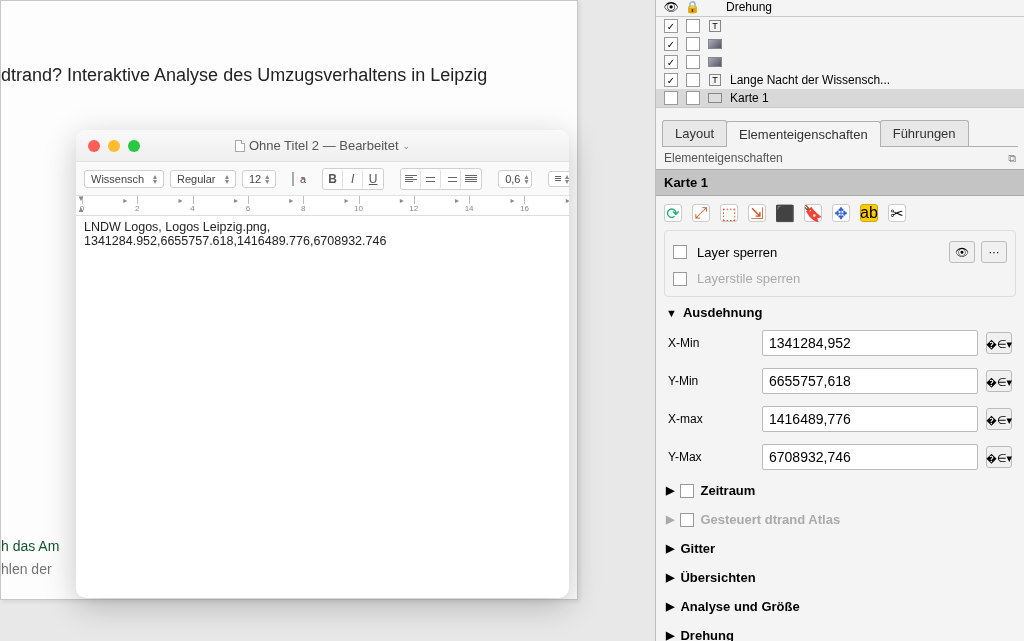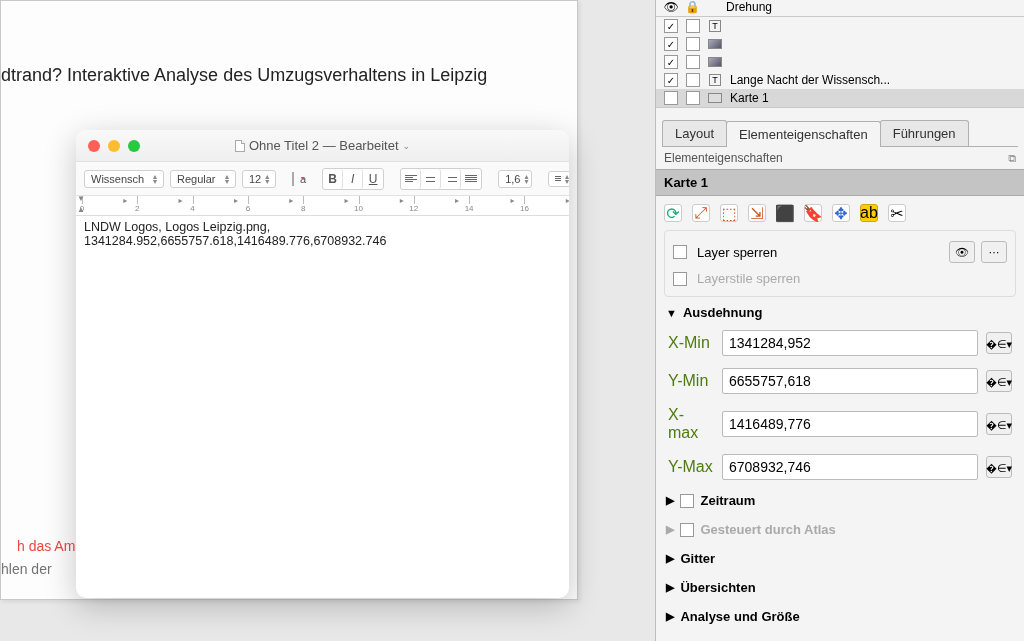"1,6" span { text: 1,6 -> 0,6 }
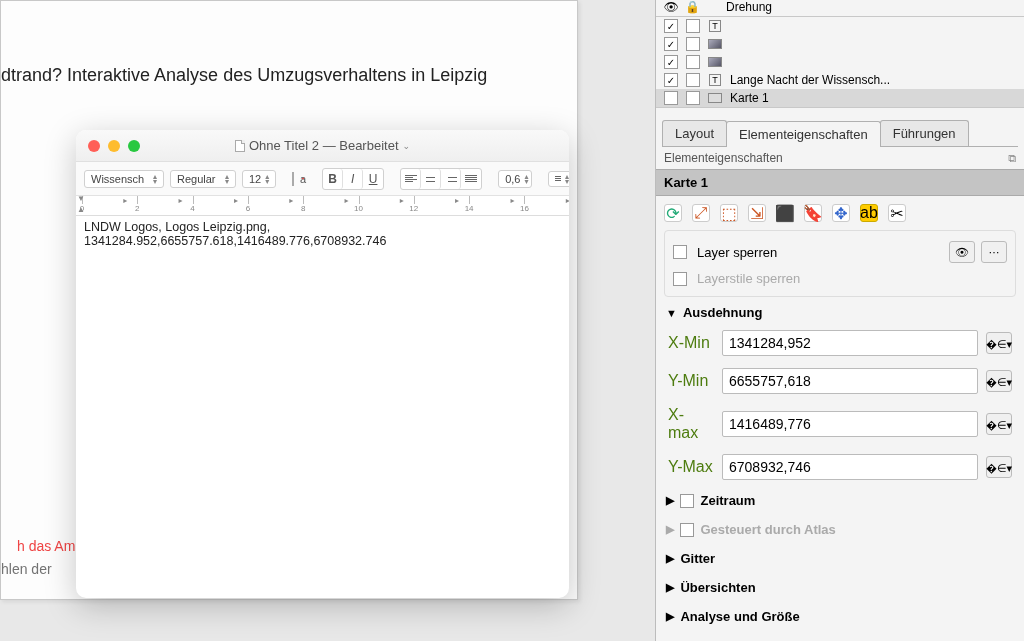"X-Min" .ext-label { color: #4d7c0f -> #000000; font-size: 16px -> 12px }
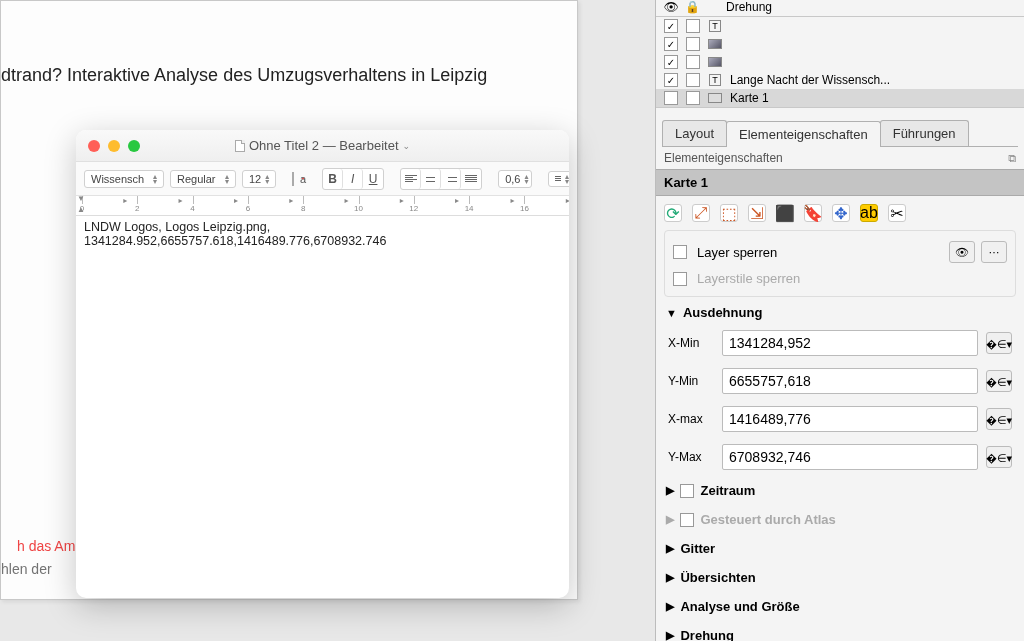"1341284,952" .ext-input { margin-left: none -> 40px }
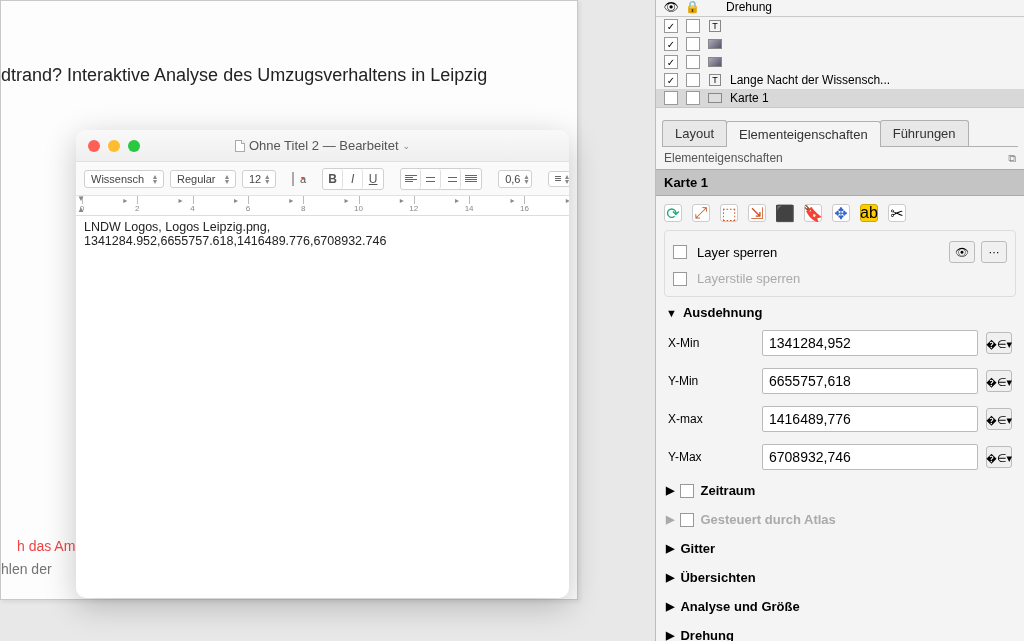"Gesteuert durch Atlas" span { text: durch -> dtrand }
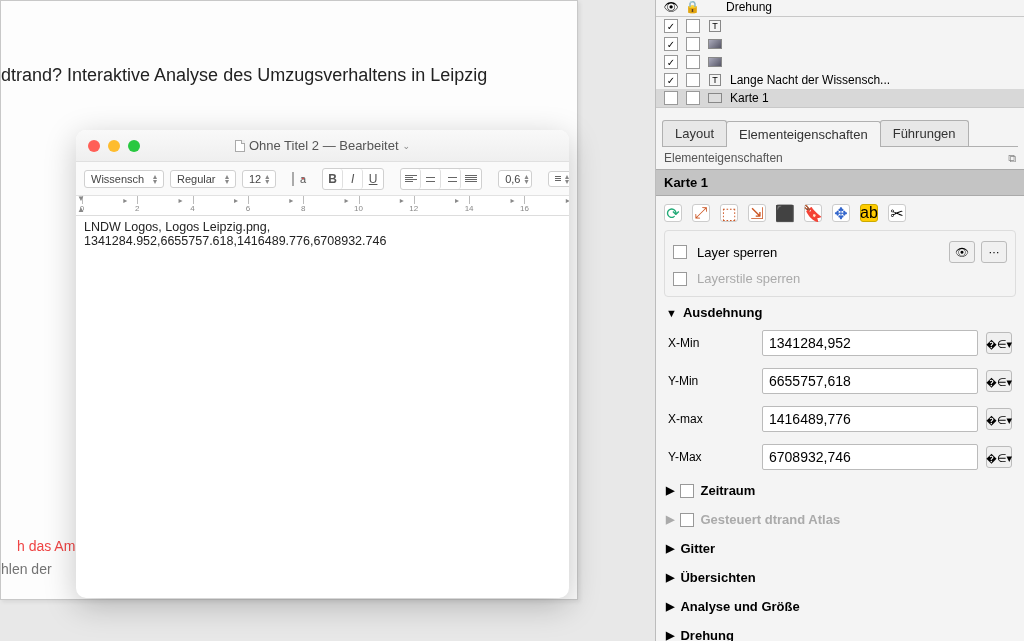"h das Am" .canvas-footer1 { color: #ef4444 -> #14532d; margin-left: 16px -> none }
